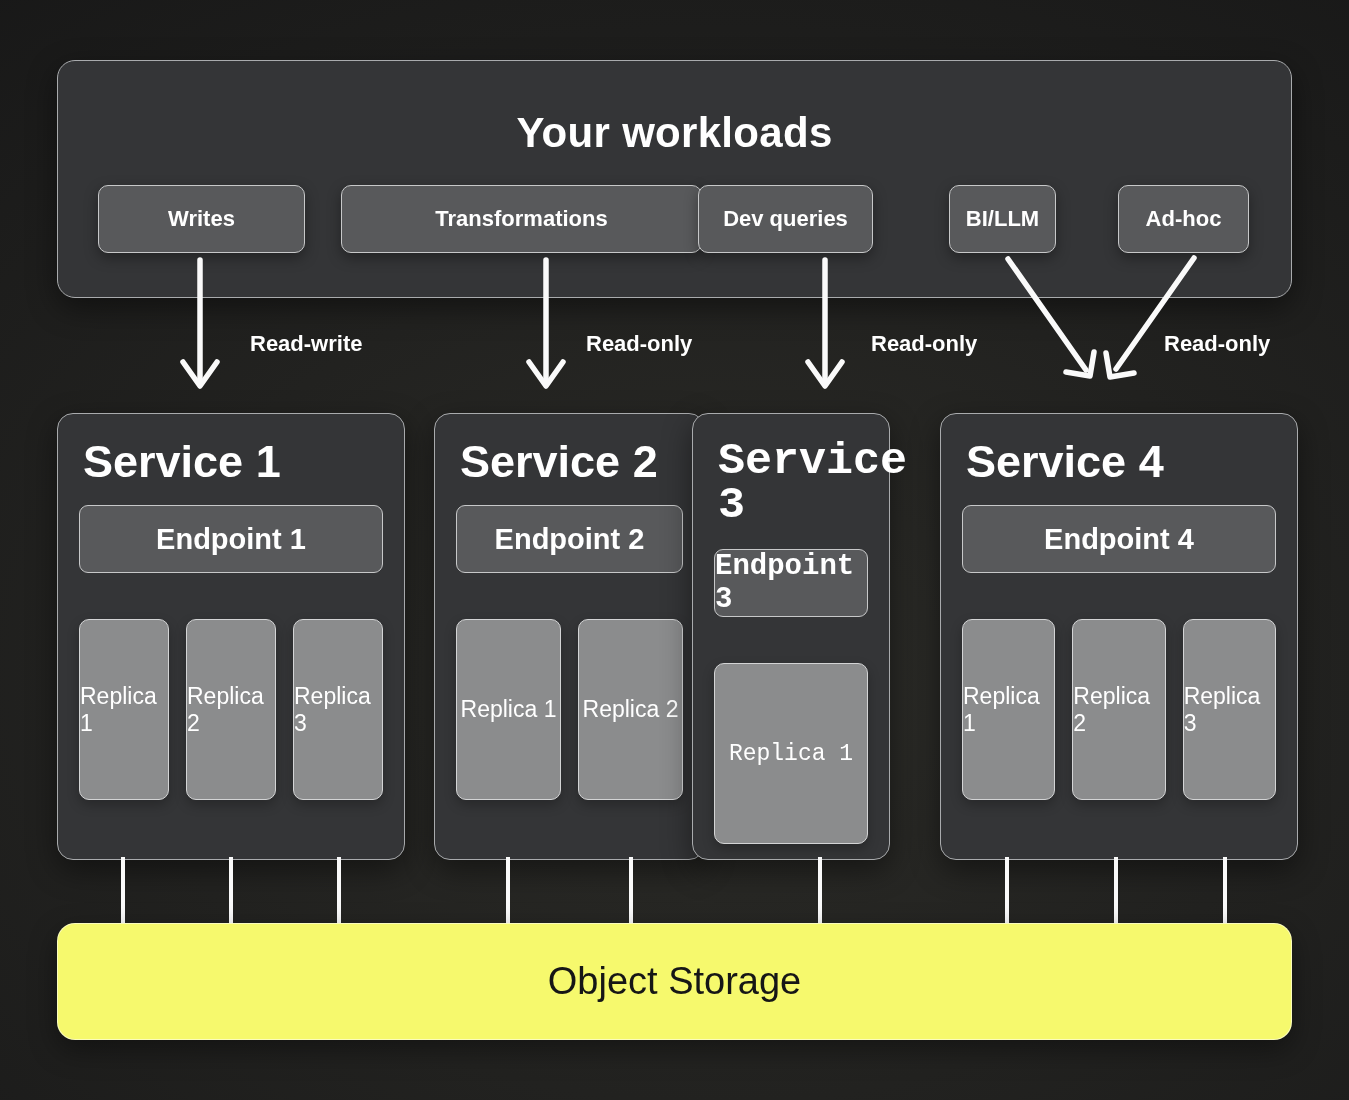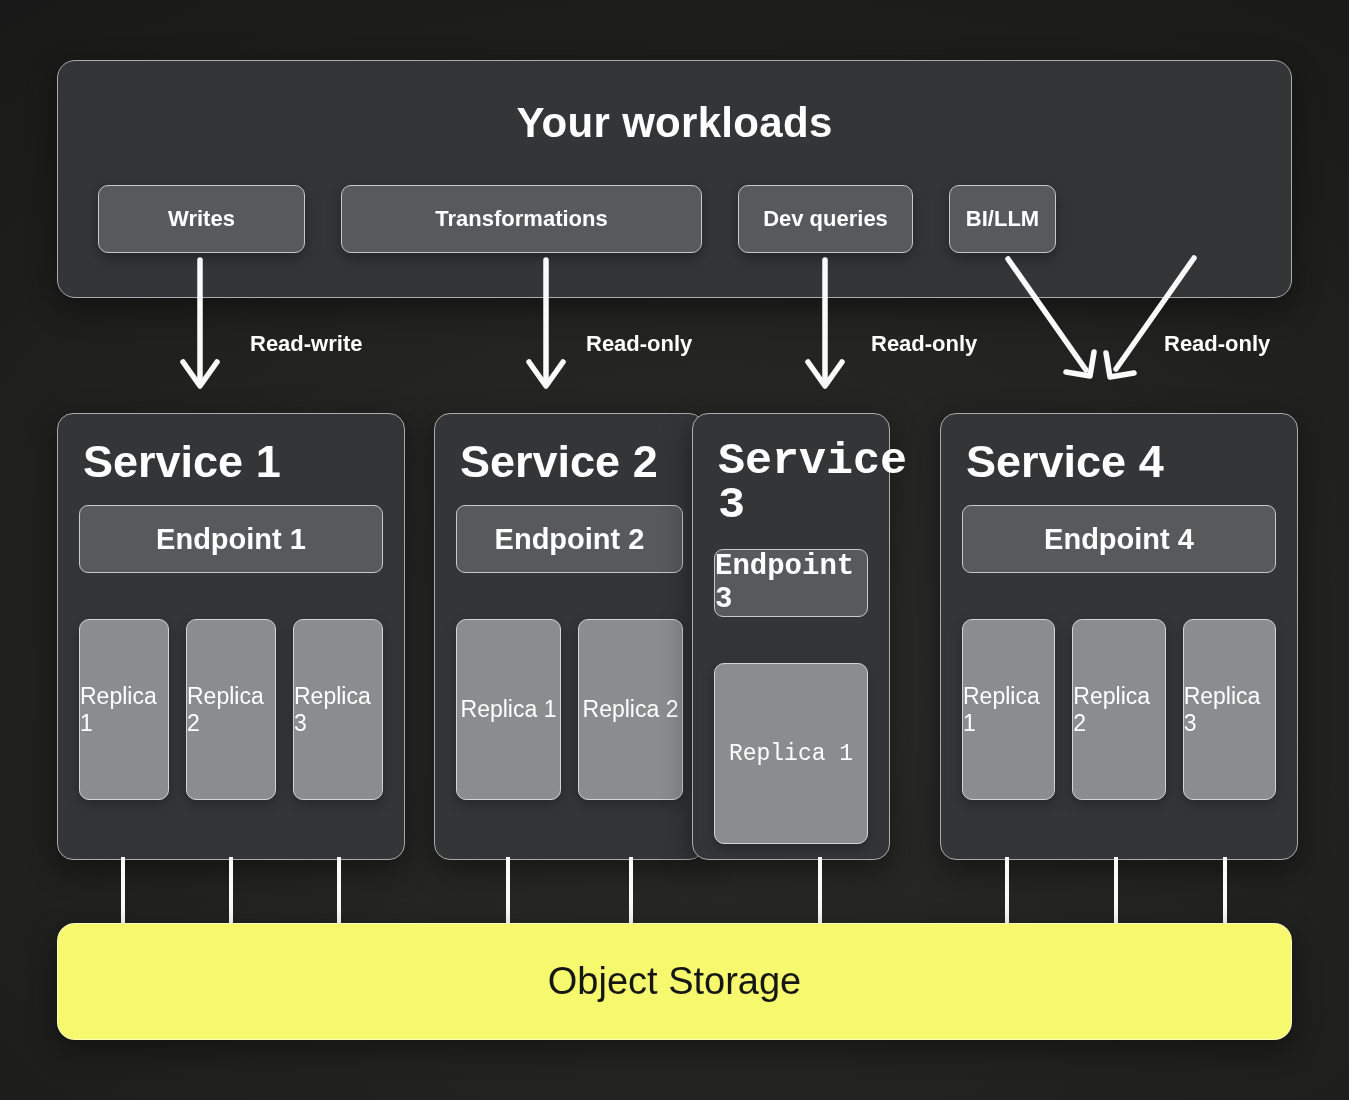"Your workloads" .workloads-title { padding-top: 38px -> 48px }
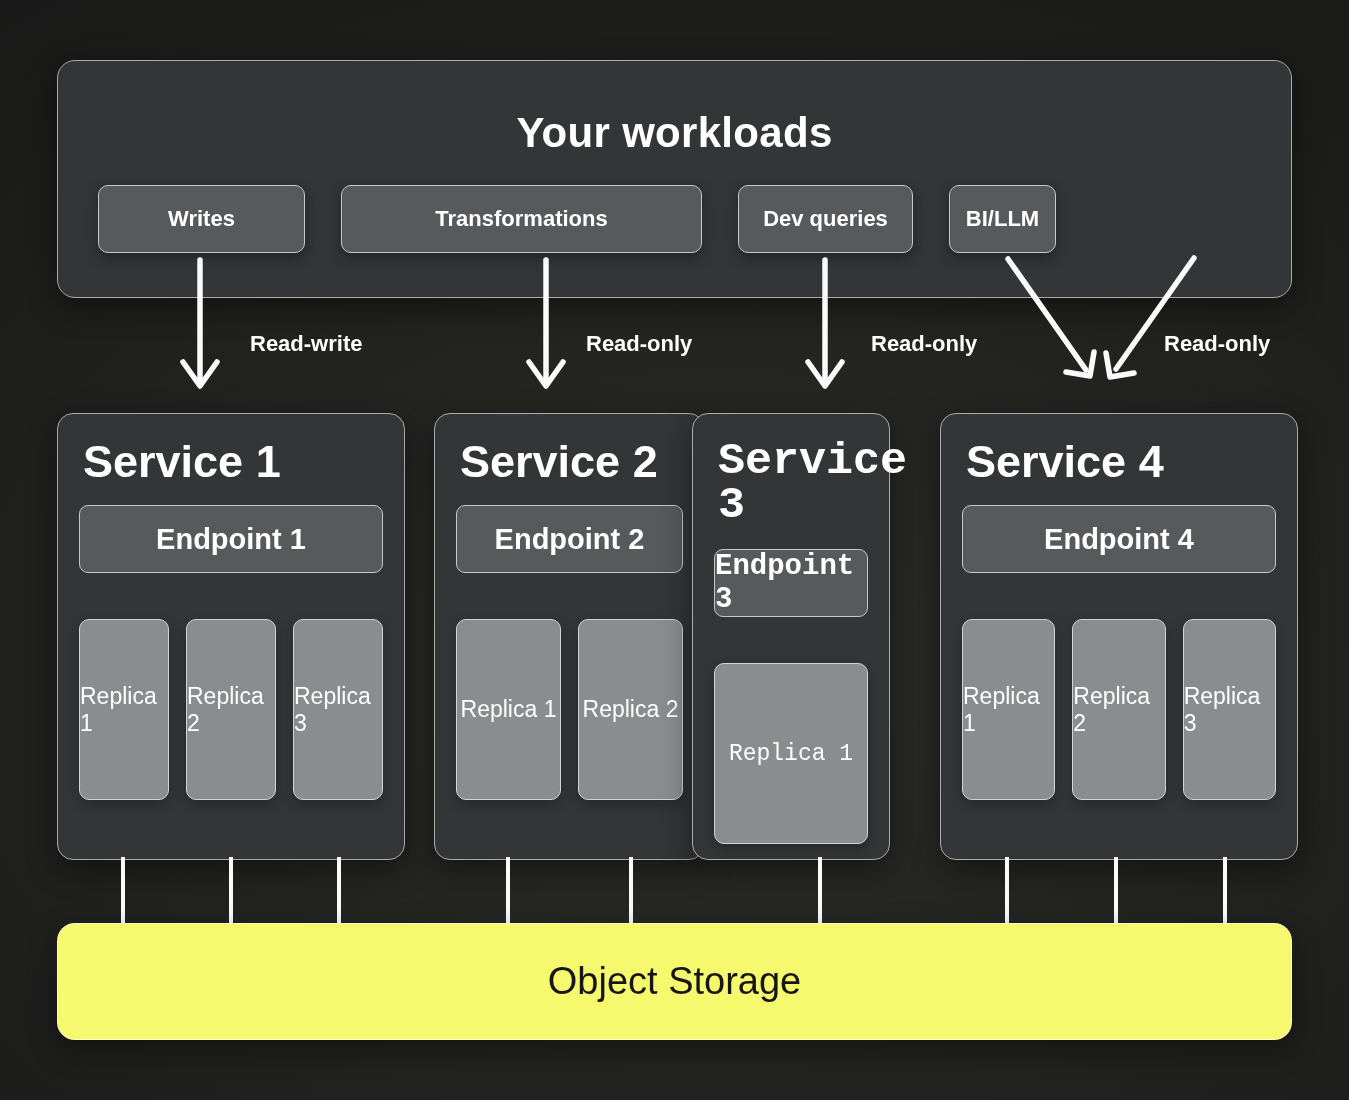"Dev queries" .chip-dev-queries { left: 680px -> 640px }
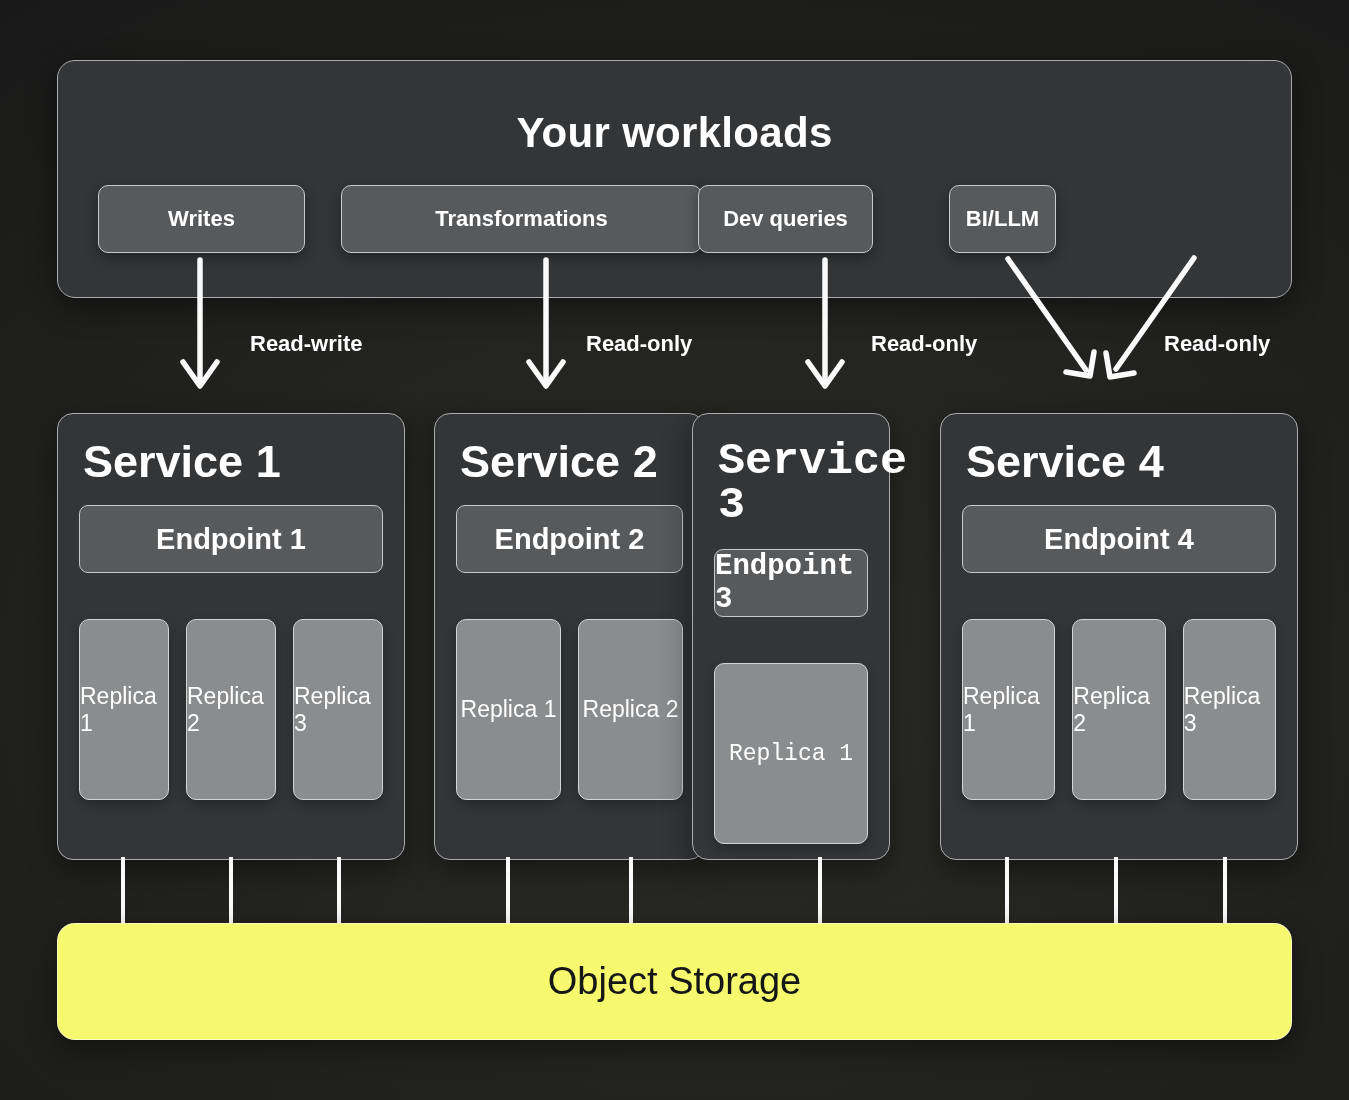"Ad-hoc" div.chip { html: none -> <div> <span>Ad-hoc</span> </div> }
